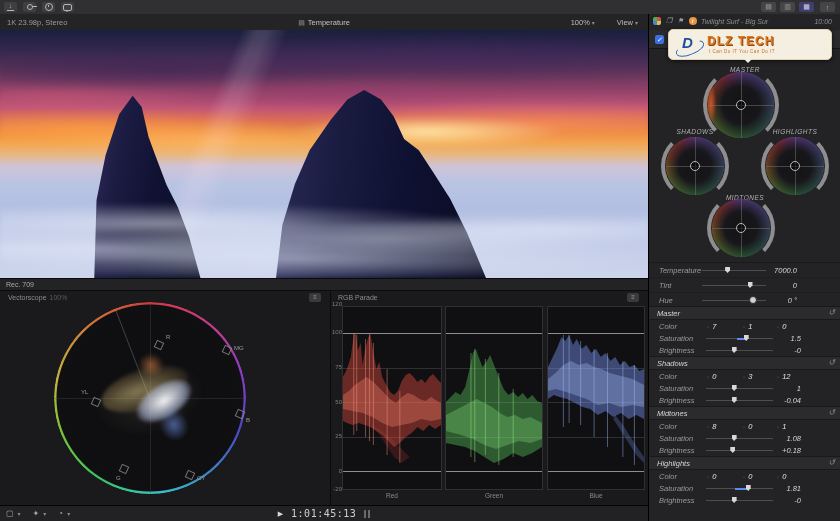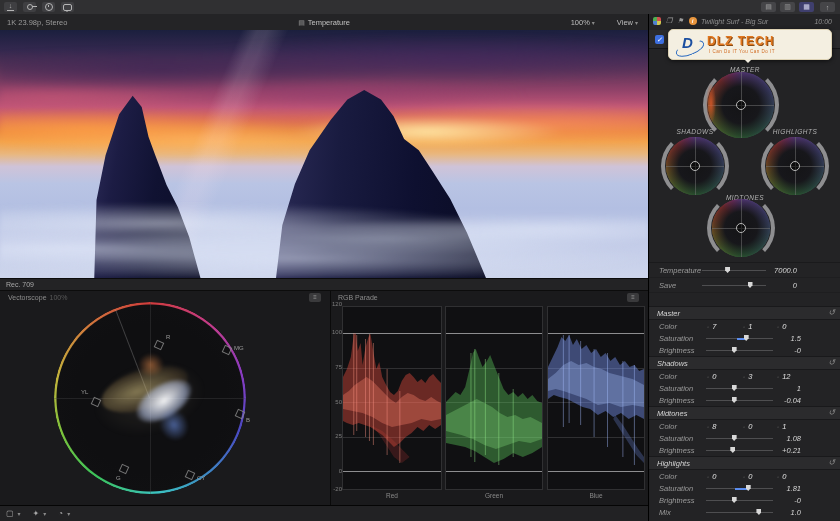"Save" span.glabel { text: Save -> Tint }
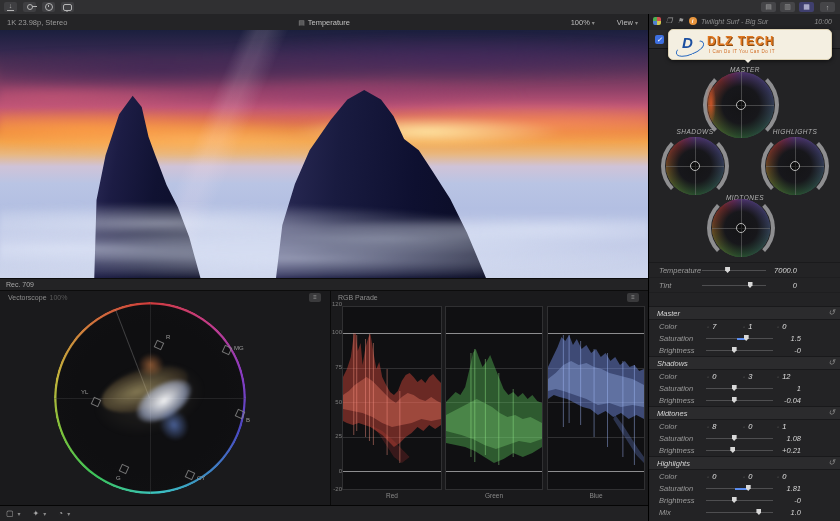"Hue" div.grow { html: none -> <div> <span>Hue</span> <div> <div></div> </div> <span>0 °</span> </div> }
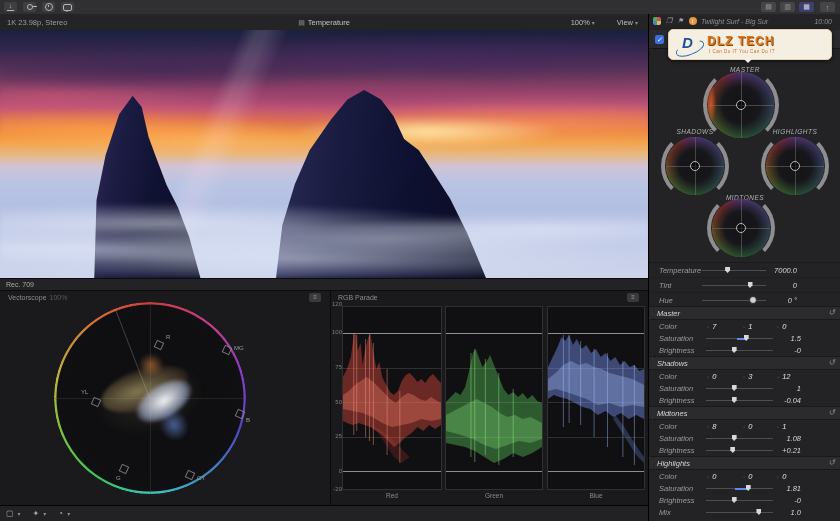"+0.21" span.svalue { text: +0.21 -> +0.18 }
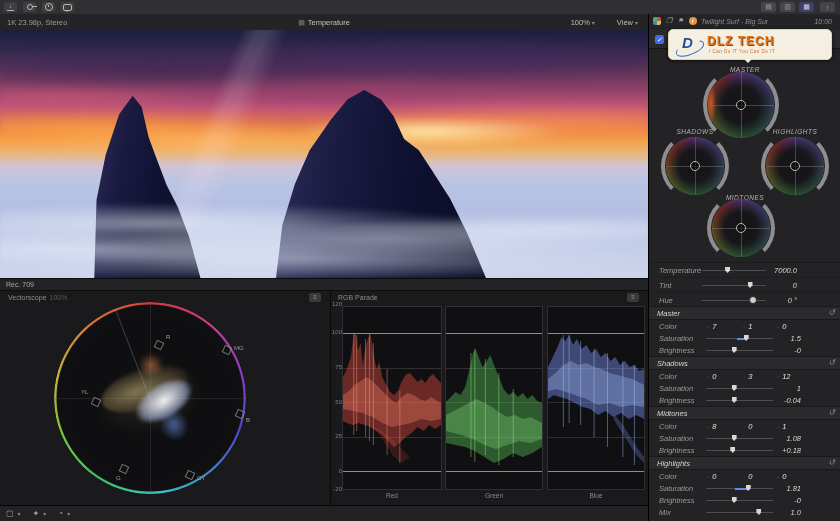"1:01:45:13" div.tr-center { html: none -> <div> <span>▶</span> <span>1:01:45:13</span> <span> <span></span> <span></span> </span> </div> }
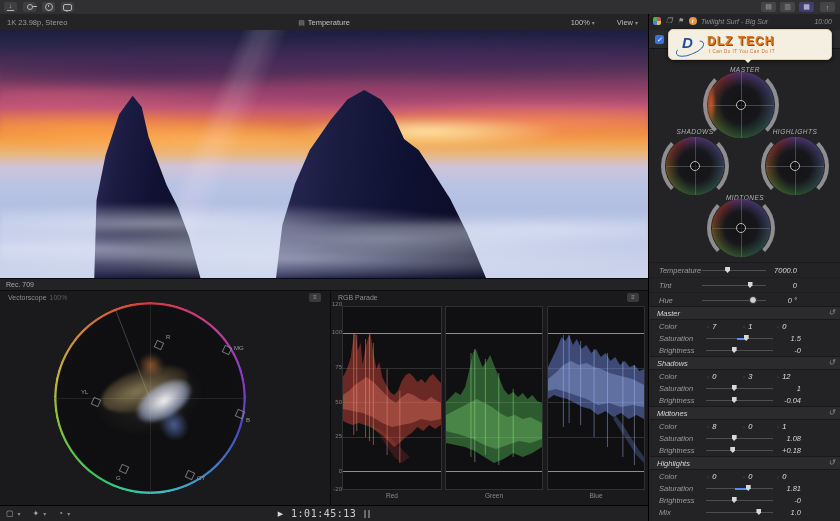"Mix" div.sec-row { html: <div> <span>Mix</span> <div> <div></div> </div> <span>1.0</span> </div> -> none }
